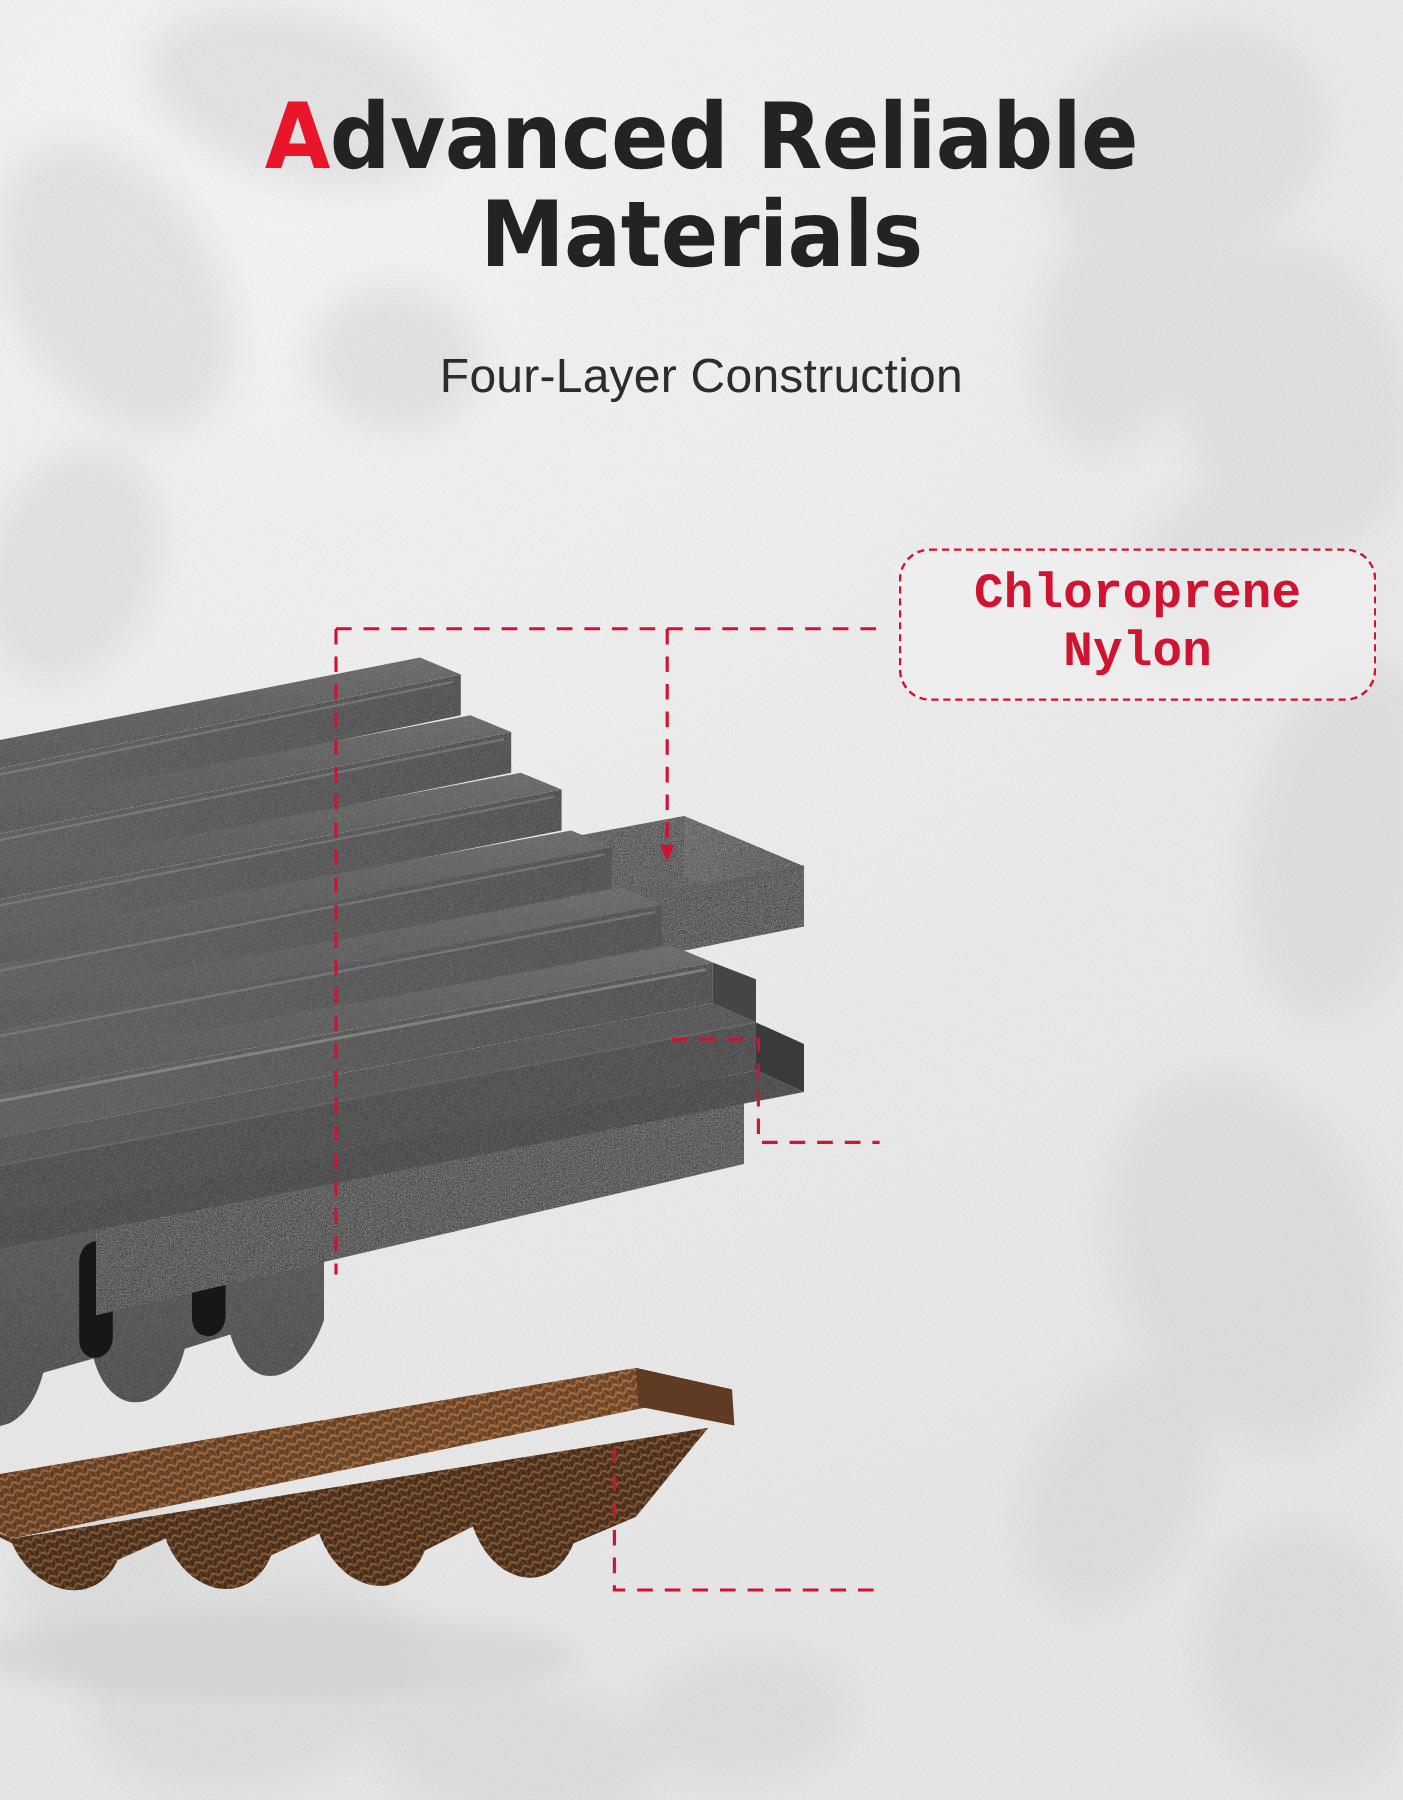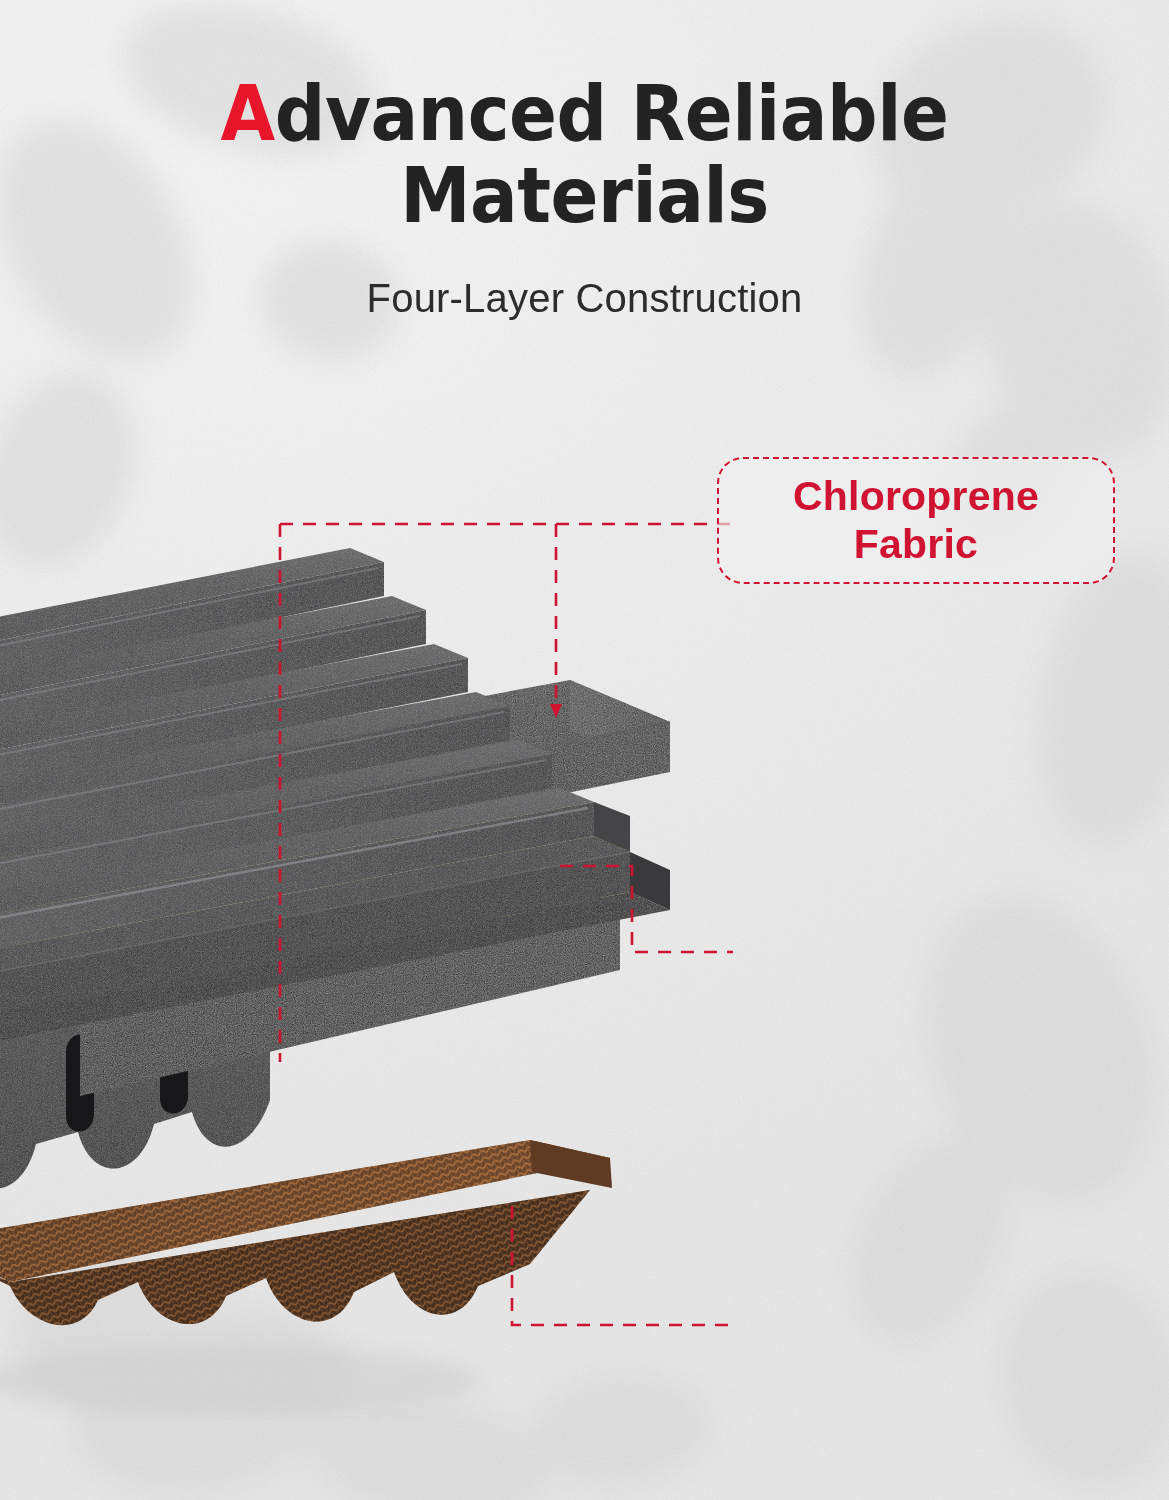"Four-Layer Construction" .subtitle { margin-top: 44px -> 60px }
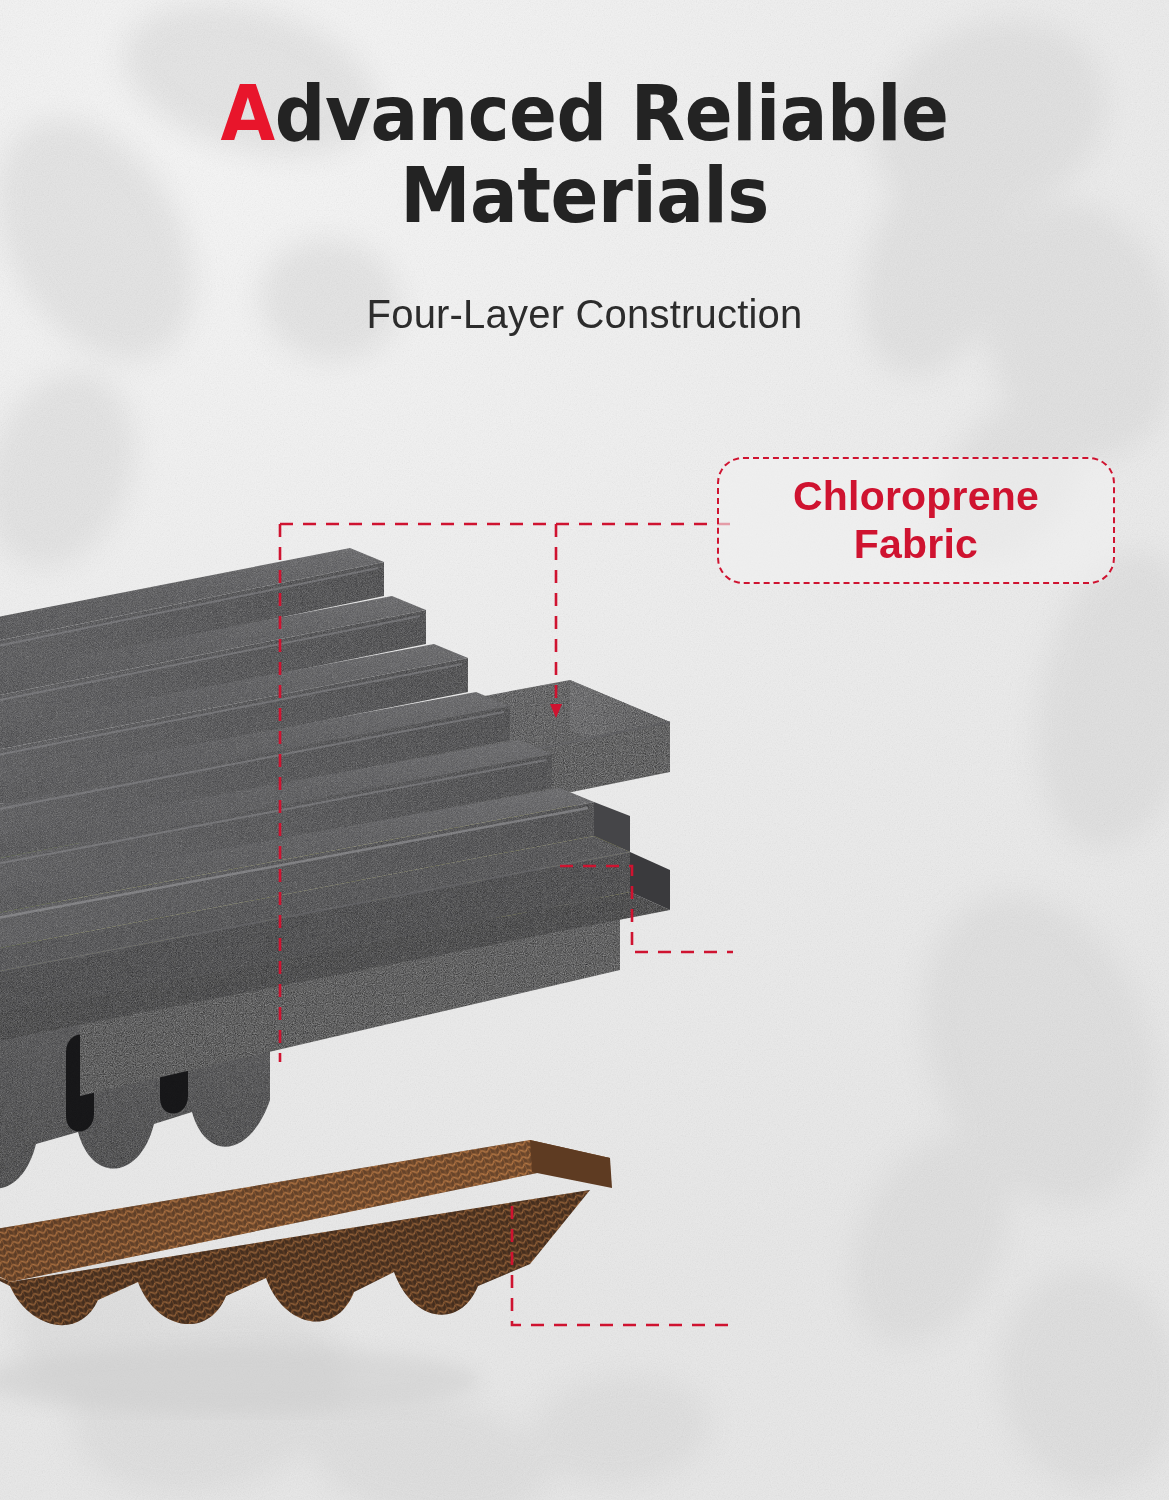"Chloroprene" #label-chloroprene { font-family: none -> Liberation Mono, monospace; left: 717px -> 749px }
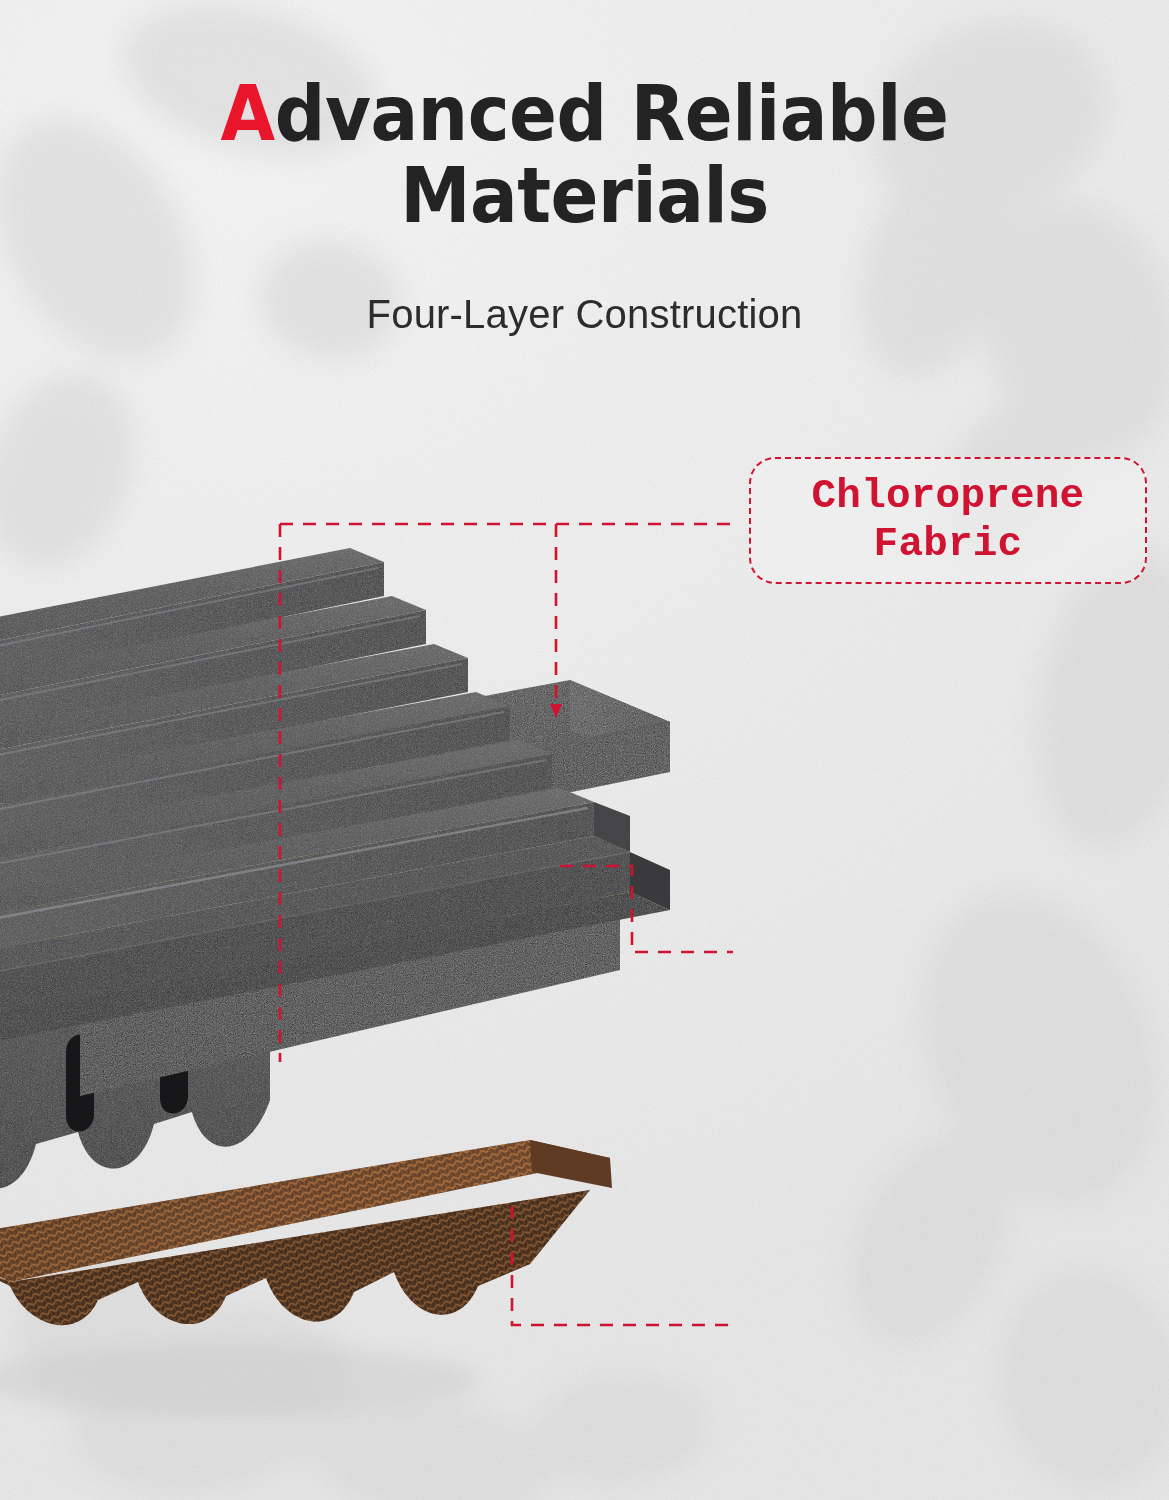"Fabric" span { text: Fabric -> Nylon }
